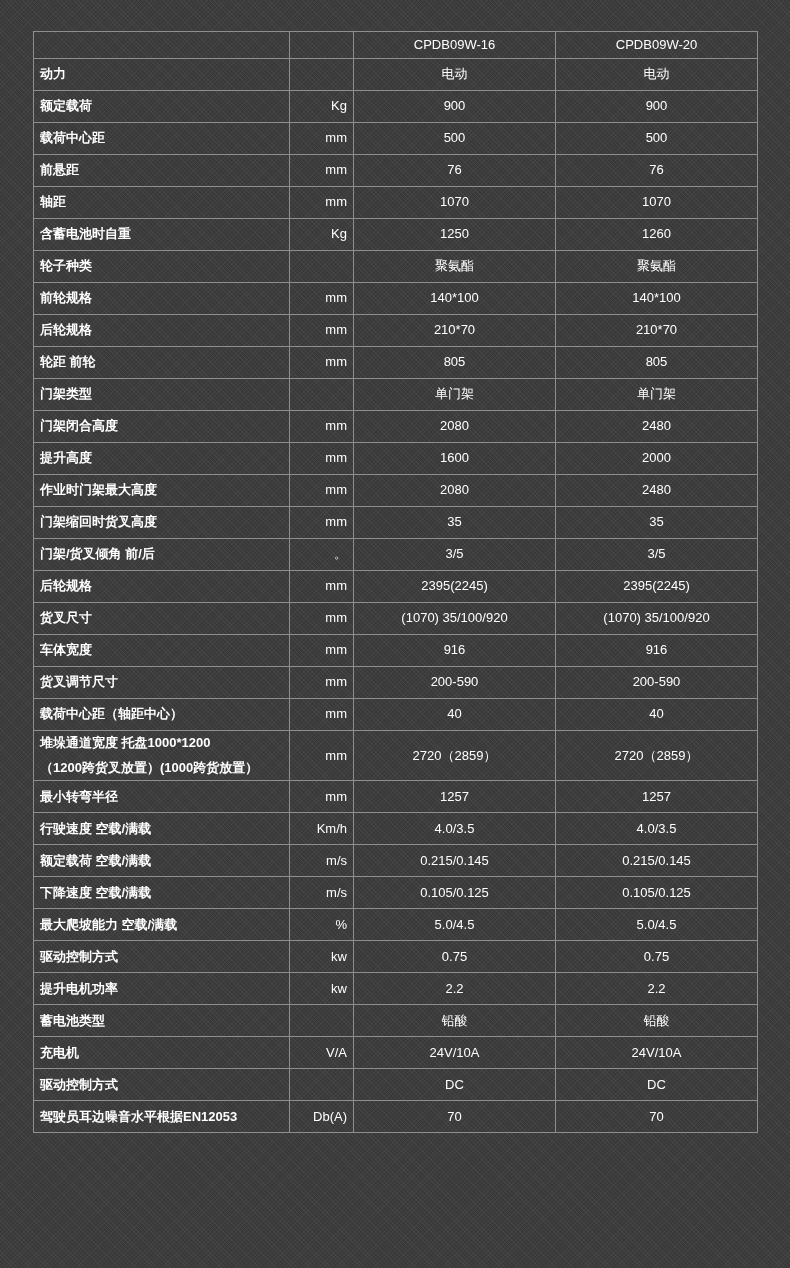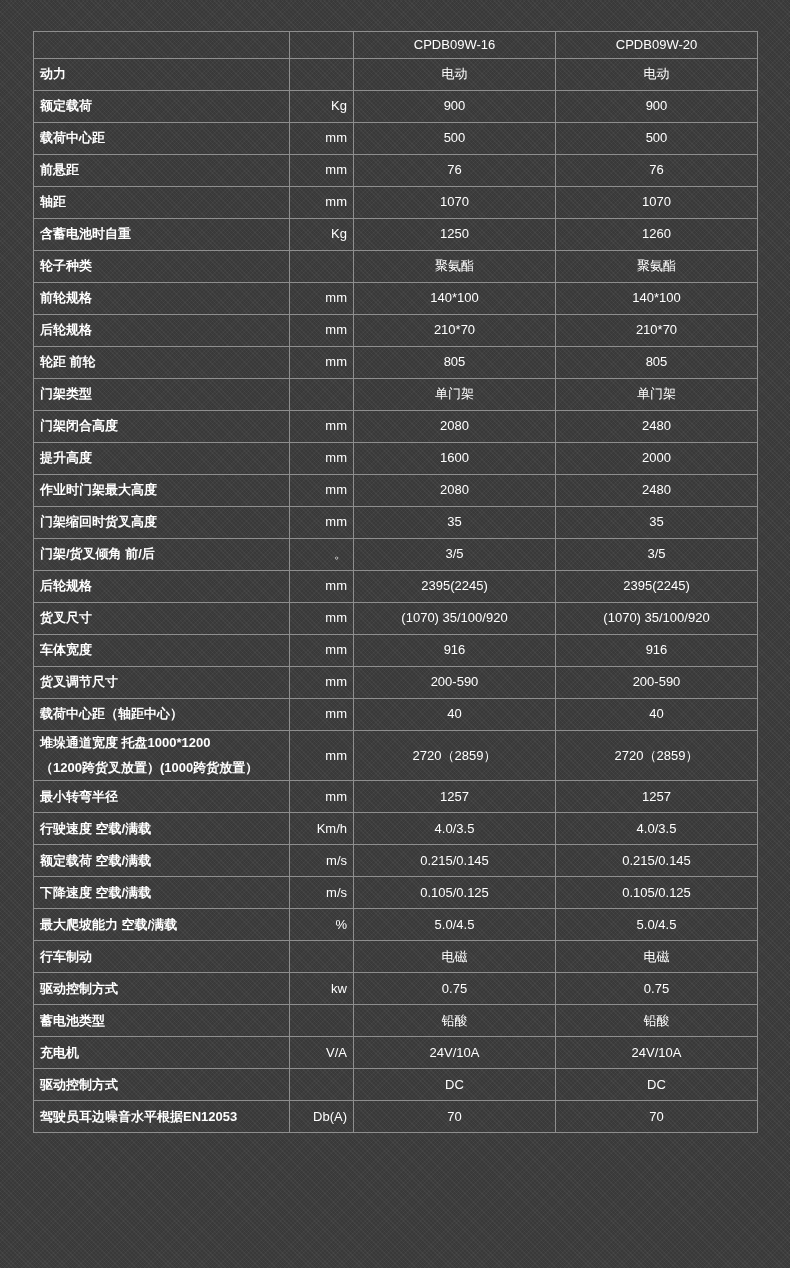"行车制动" tr.row { html: <tr> <td>行车制动</td> <td></td> <td>电磁</td> <td>电磁</td> </tr> -> none }
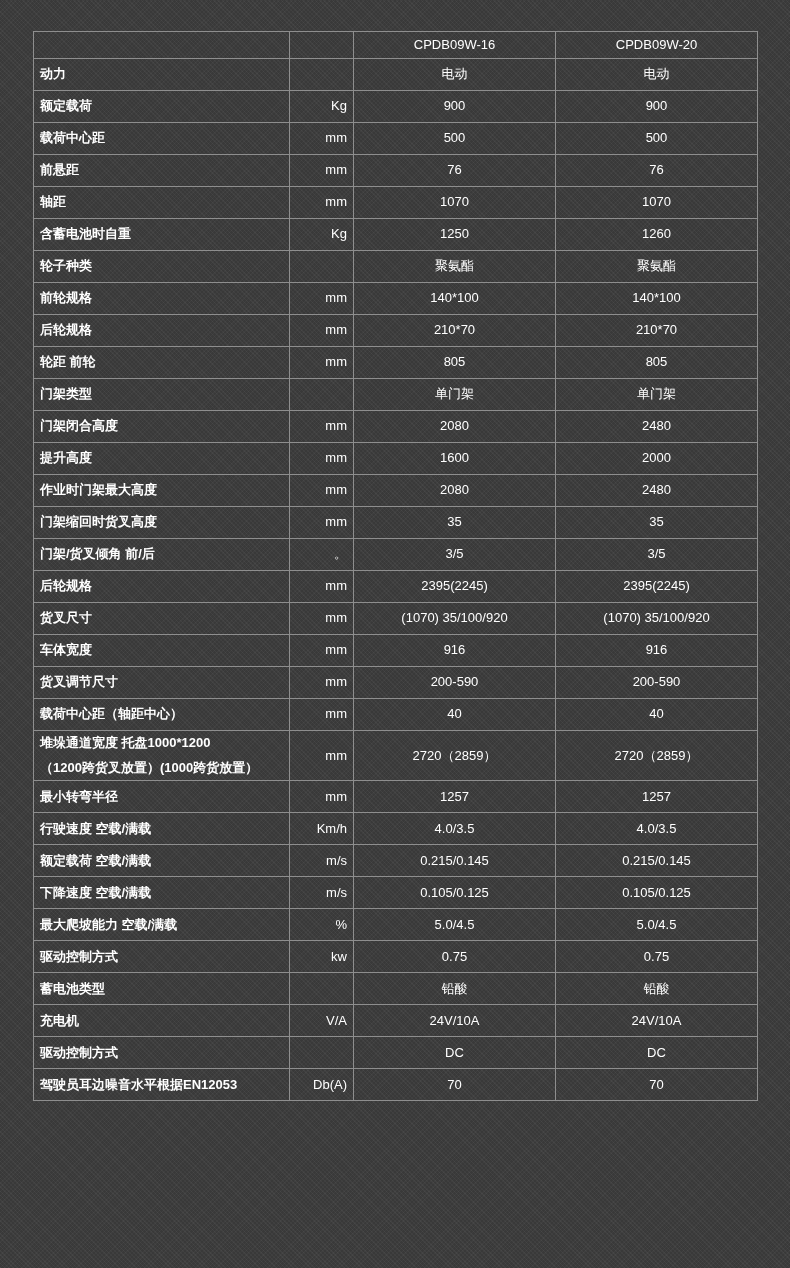"提升电机功率" tr.row { html: none -> <tr> <td>提升电机功率</td> <td>kw</td> <td>2.2</td> <td>2.2</td> </tr> }
